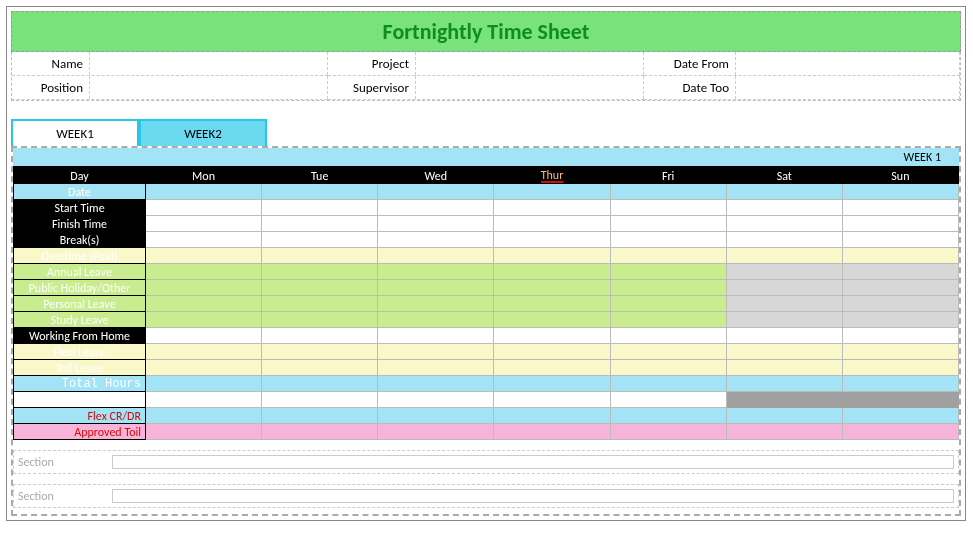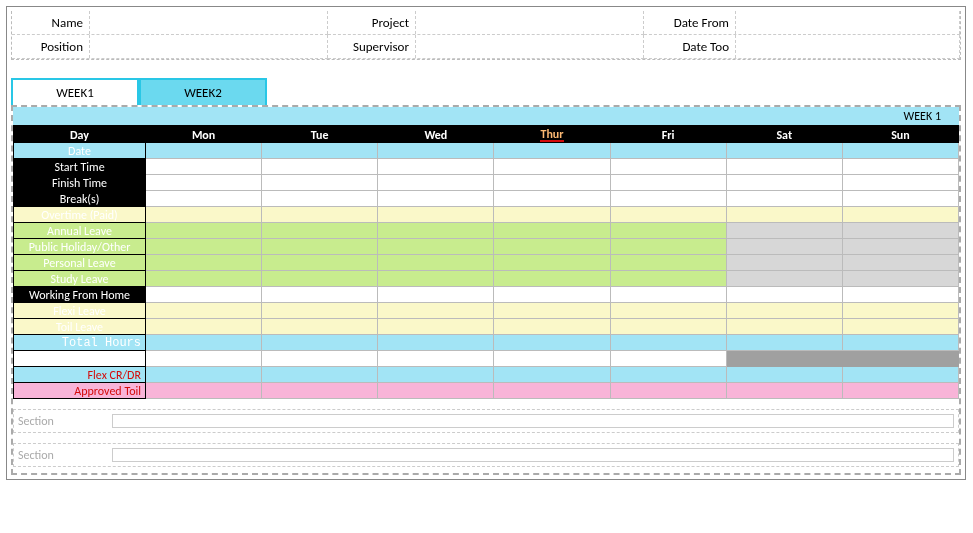"Fortnightly Time Sheet" div.title-bar { html: none -> <div>Fortnightly Time Sheet</div> }
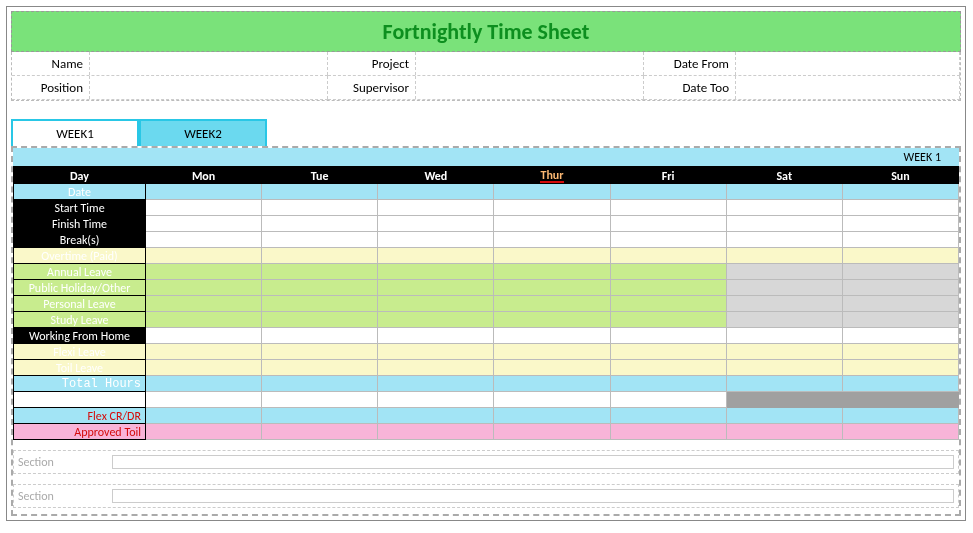"Day" .grid th { font-weight: 700 -> 400 }
